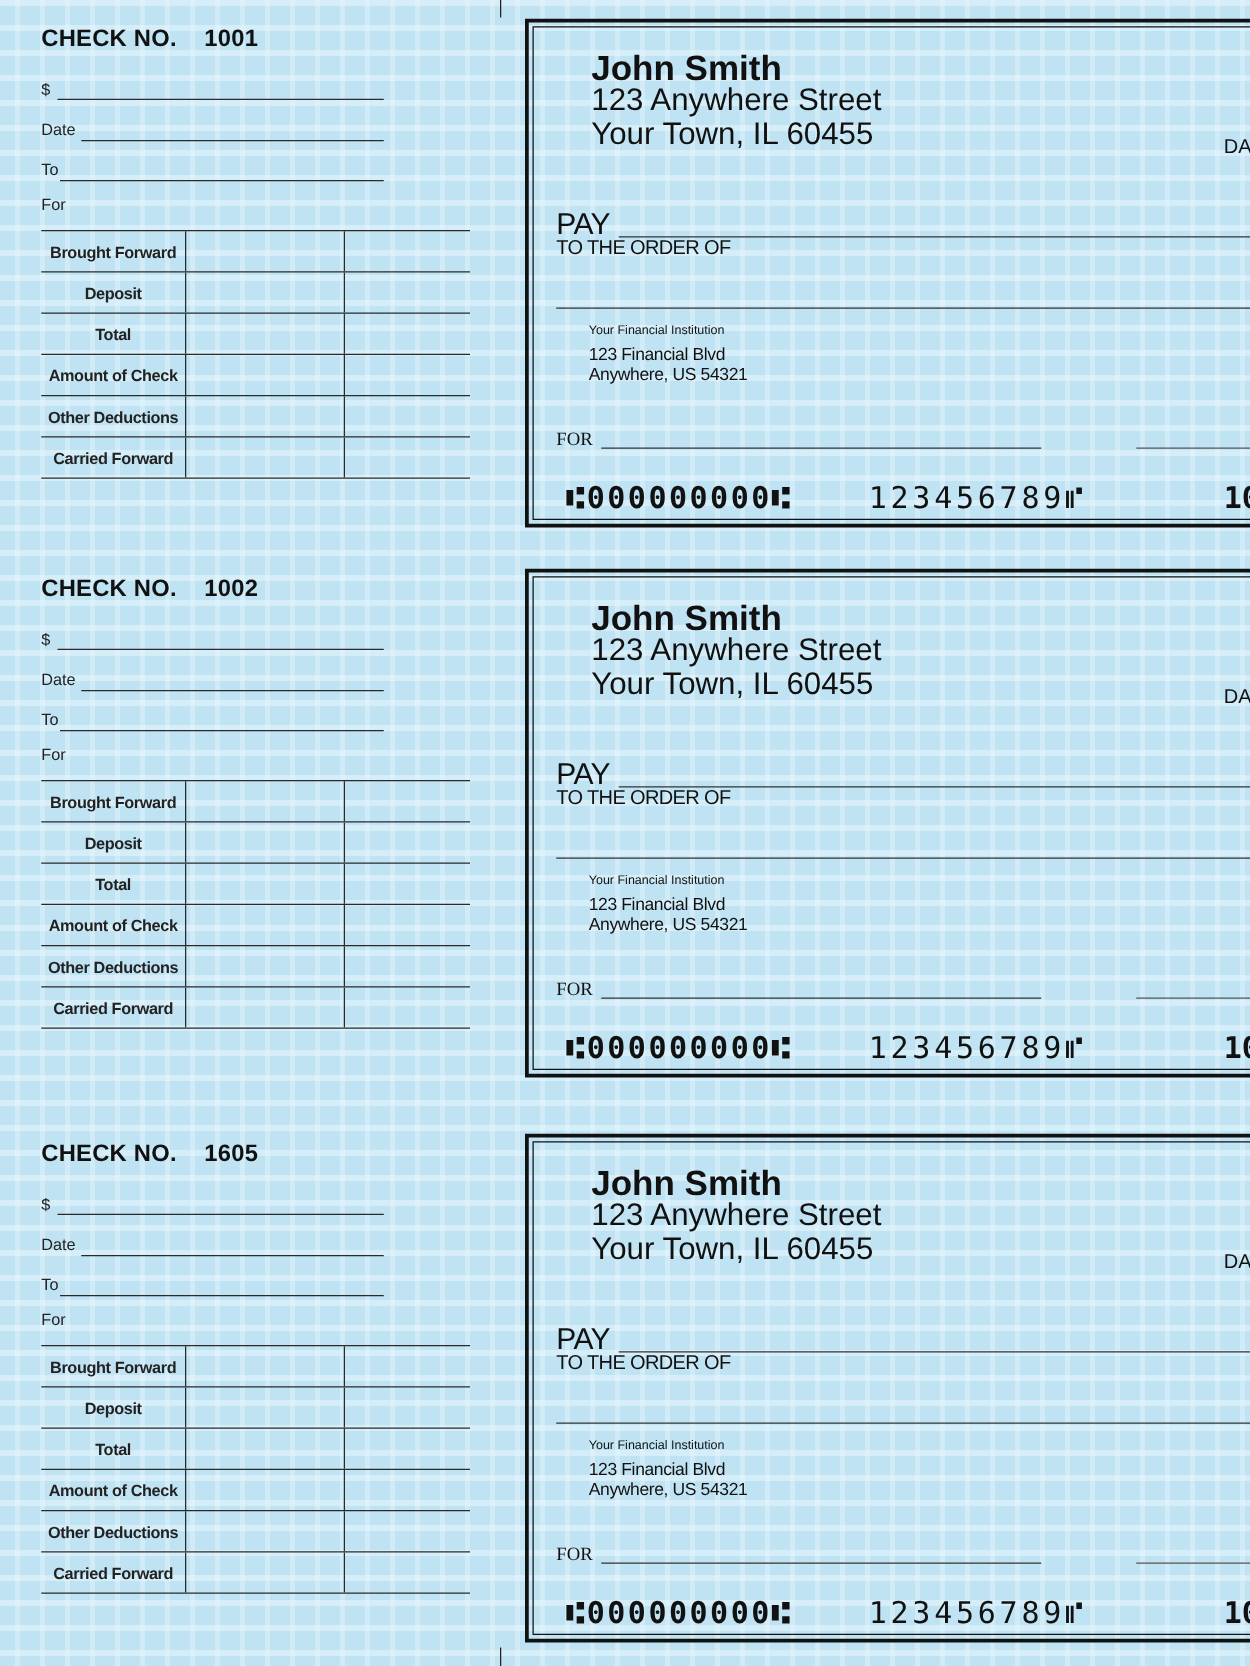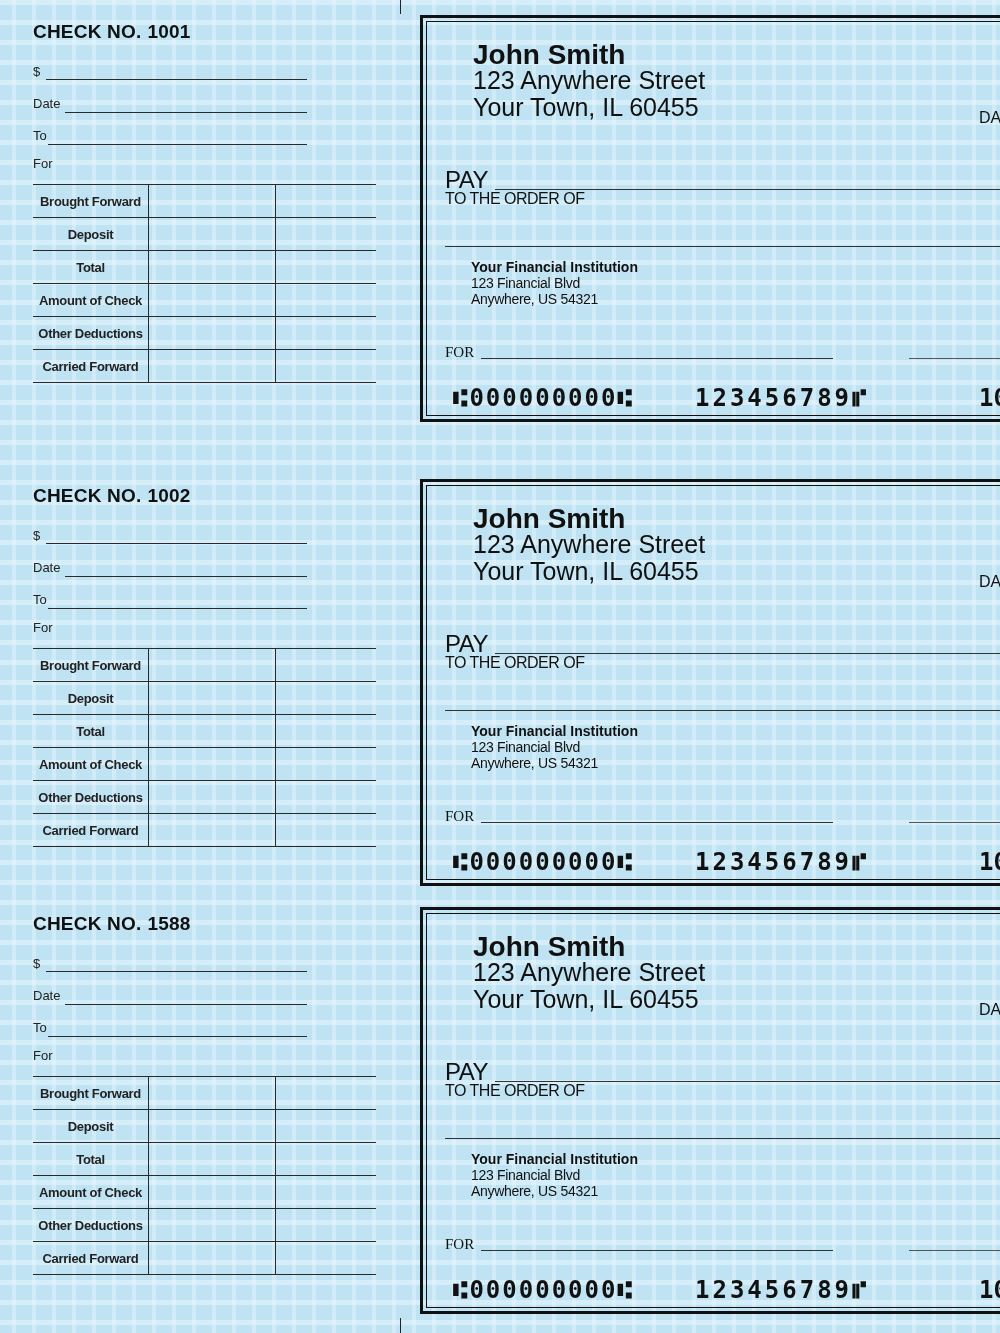"1001" .stub-title .num { margin-left: 6px -> 22px }
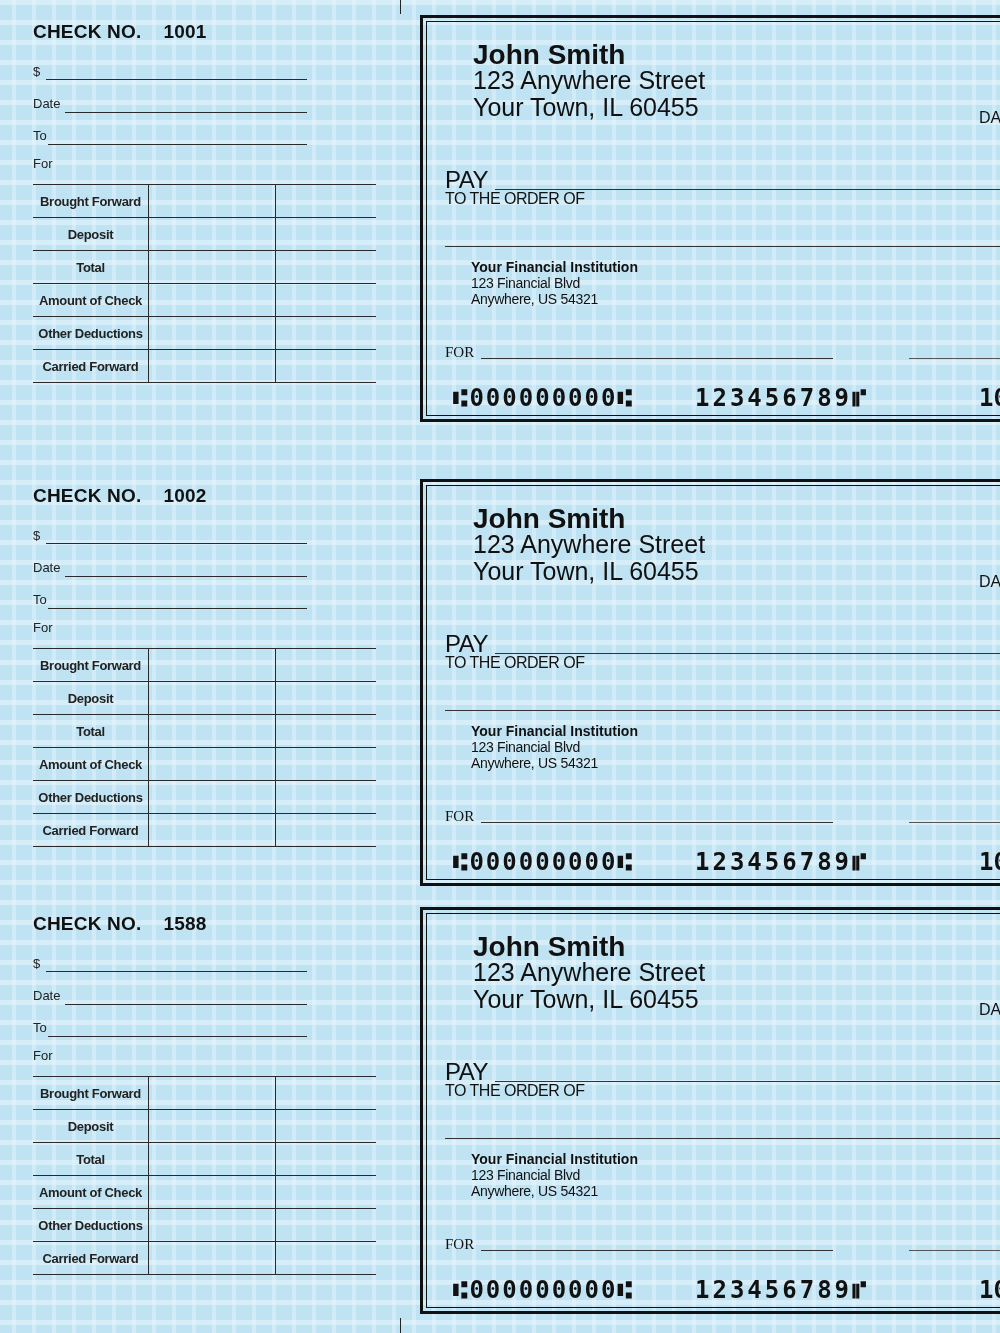"Your Financial Institution" .bank-name { font-size: 14px -> 10px; font-weight: bold -> normal }
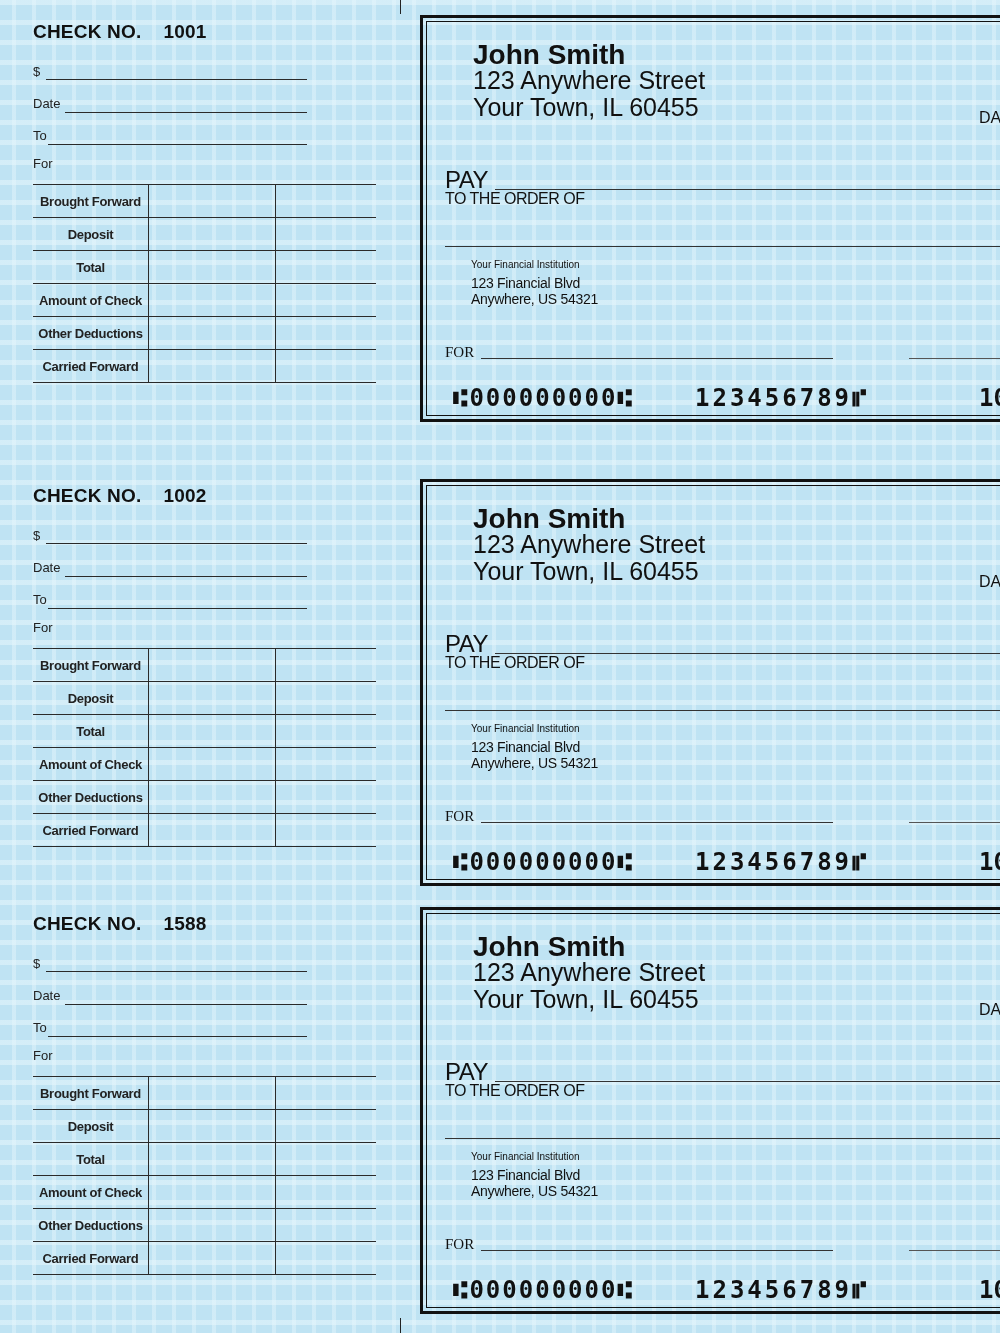"123456789⑈" .micr-acct { font-weight: bold -> normal }
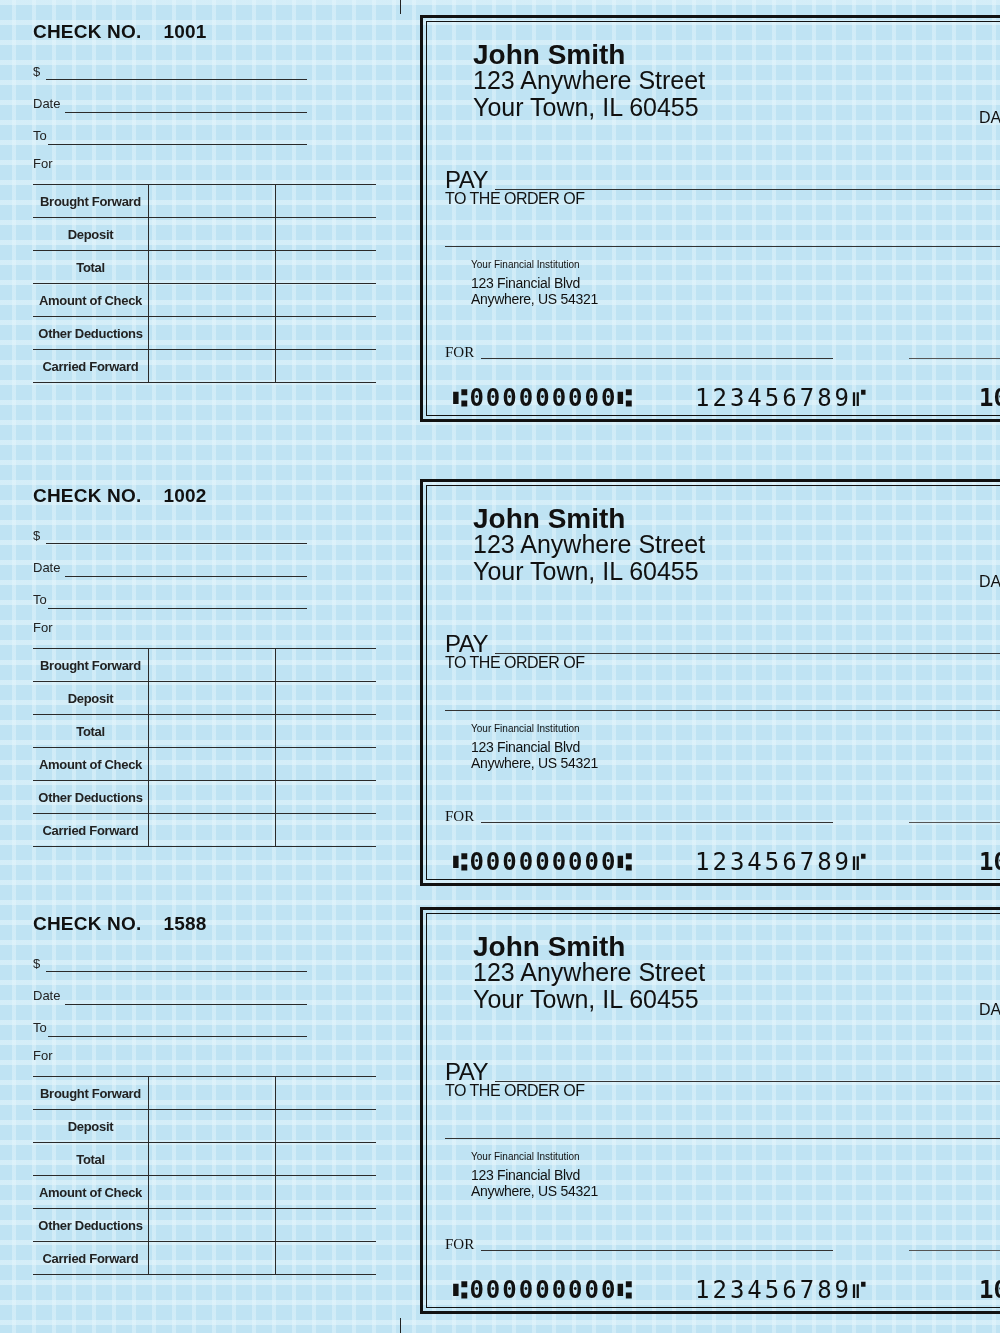"CHECK NO. 1002" div.set { top: 464px -> 440px }
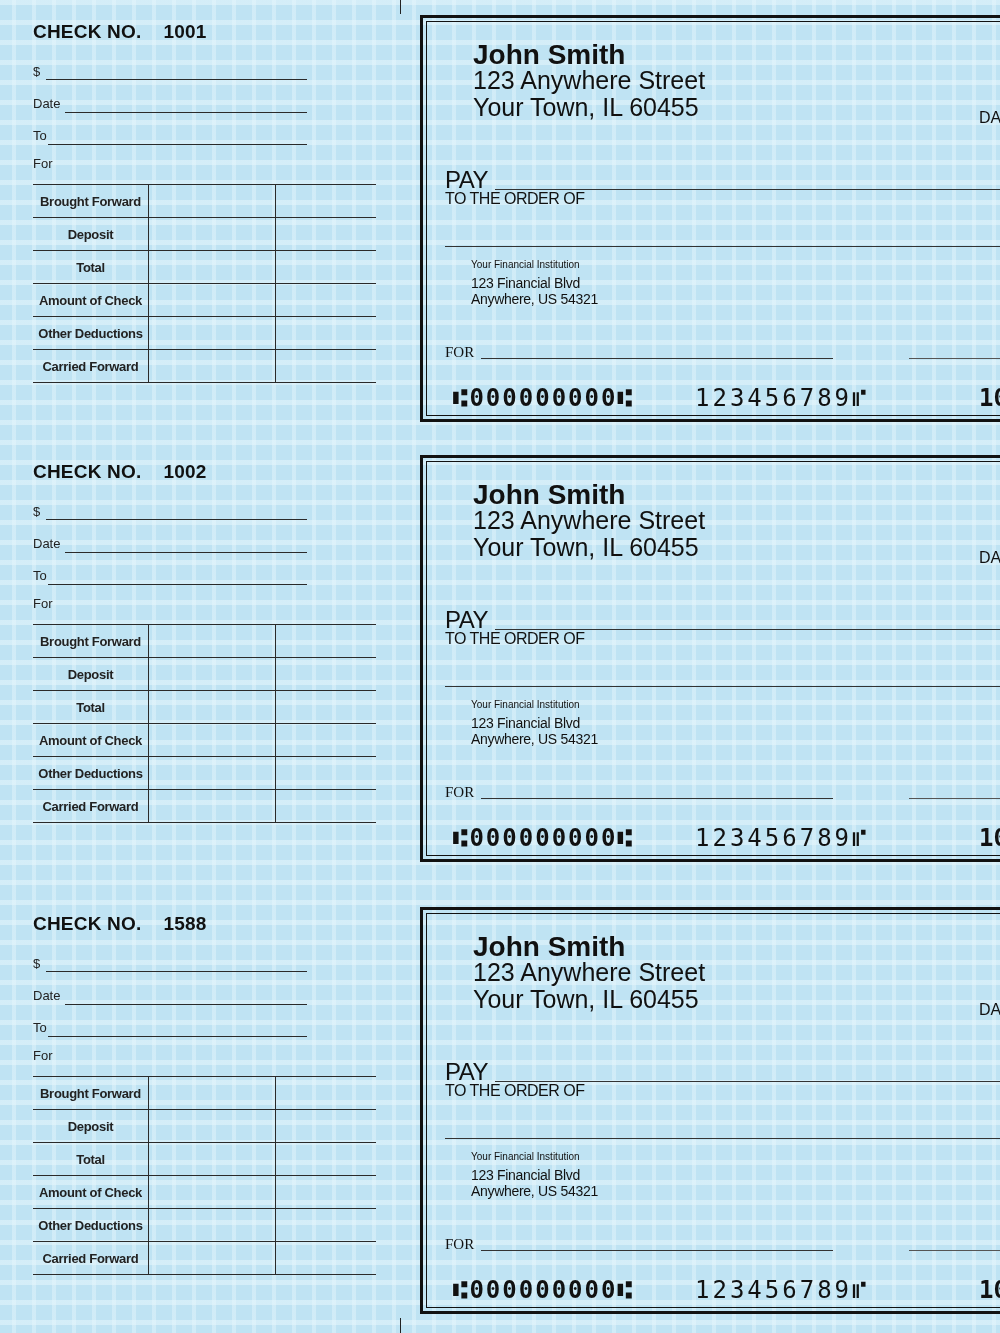"1588" span.num { text: 1588 -> 1605 }
